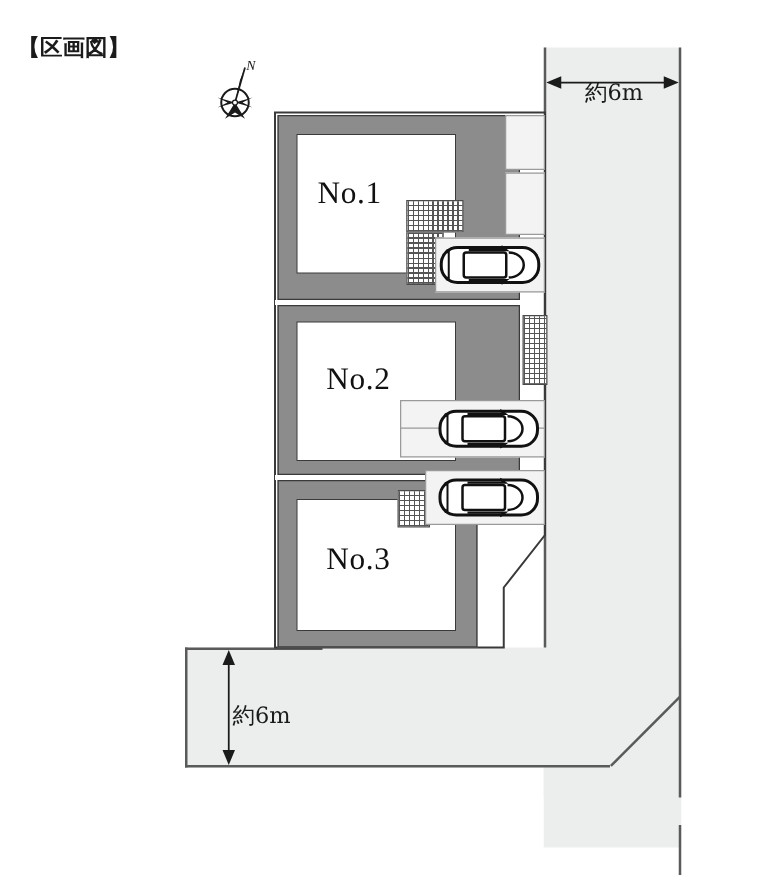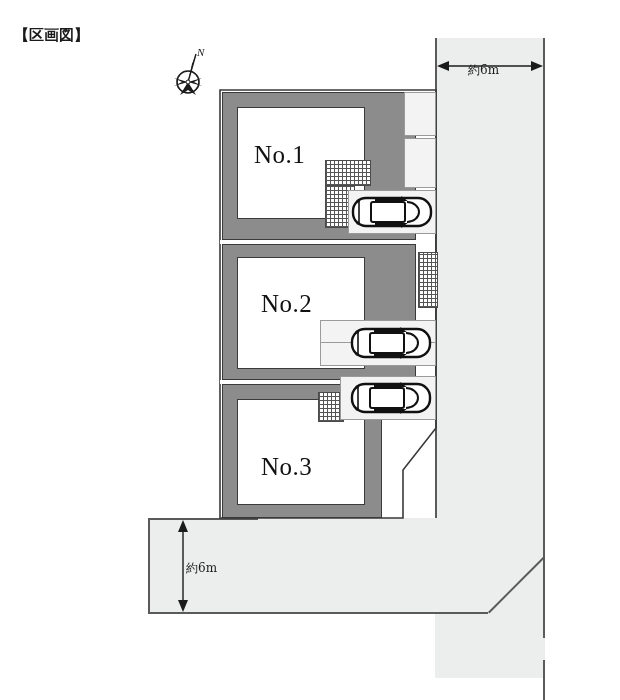"【区画図】" .plan-title { font-size: 15px -> 18px }
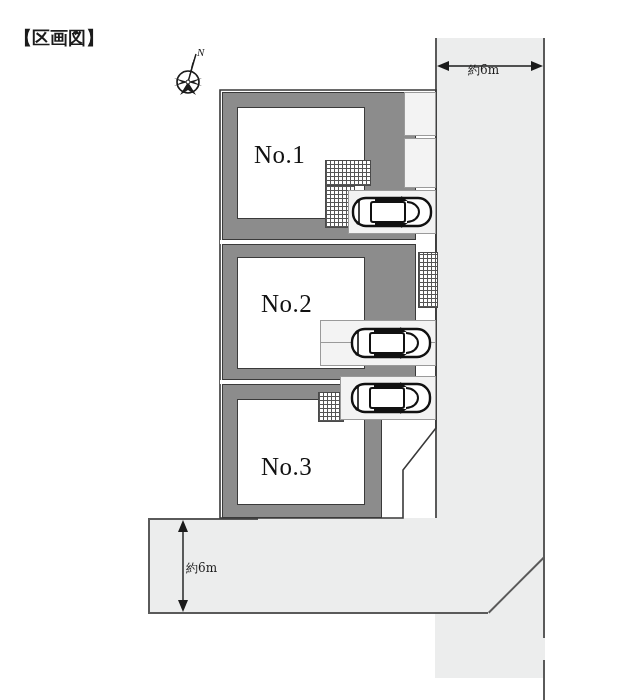"約6m" .dim-label { font-size: 12px -> 18px }
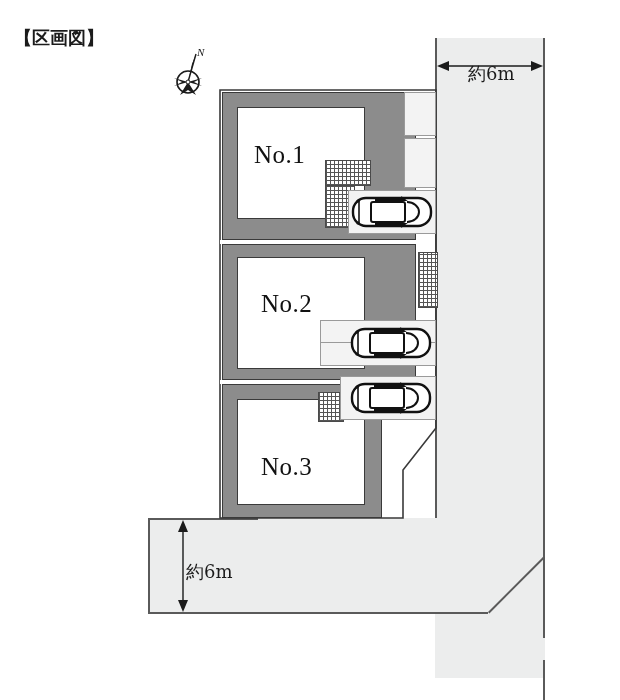"No.3" div.lot-label { top: 453px -> 434px }
